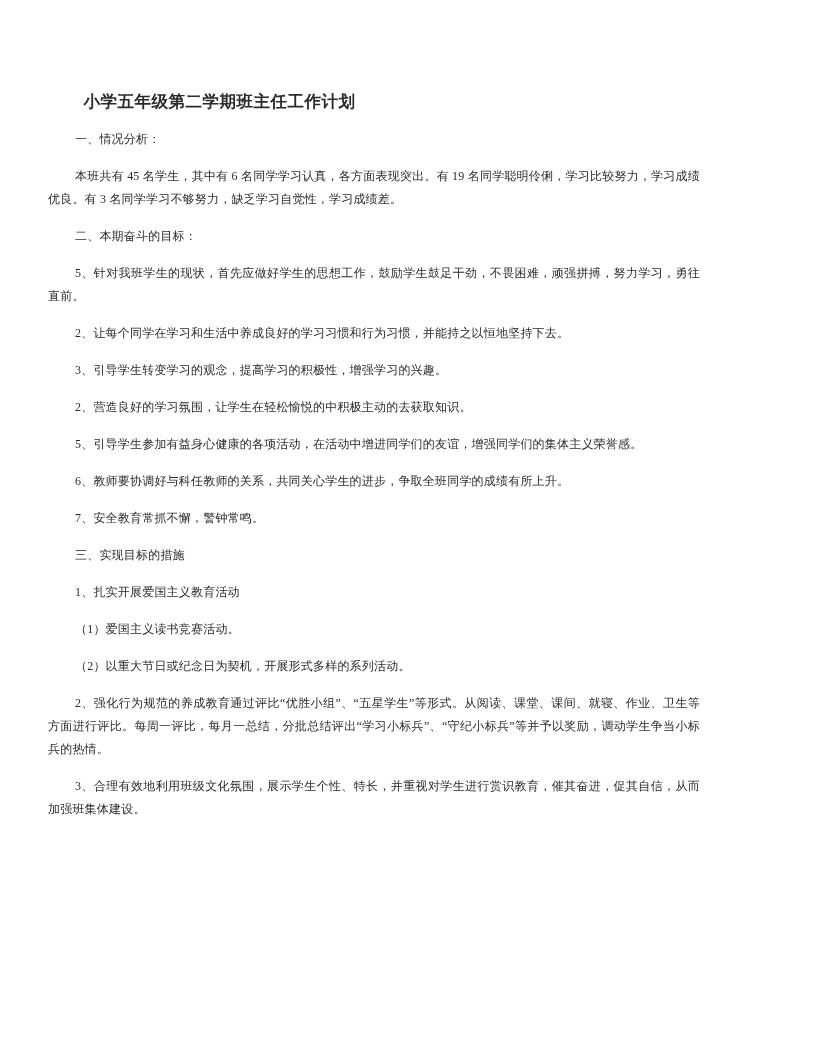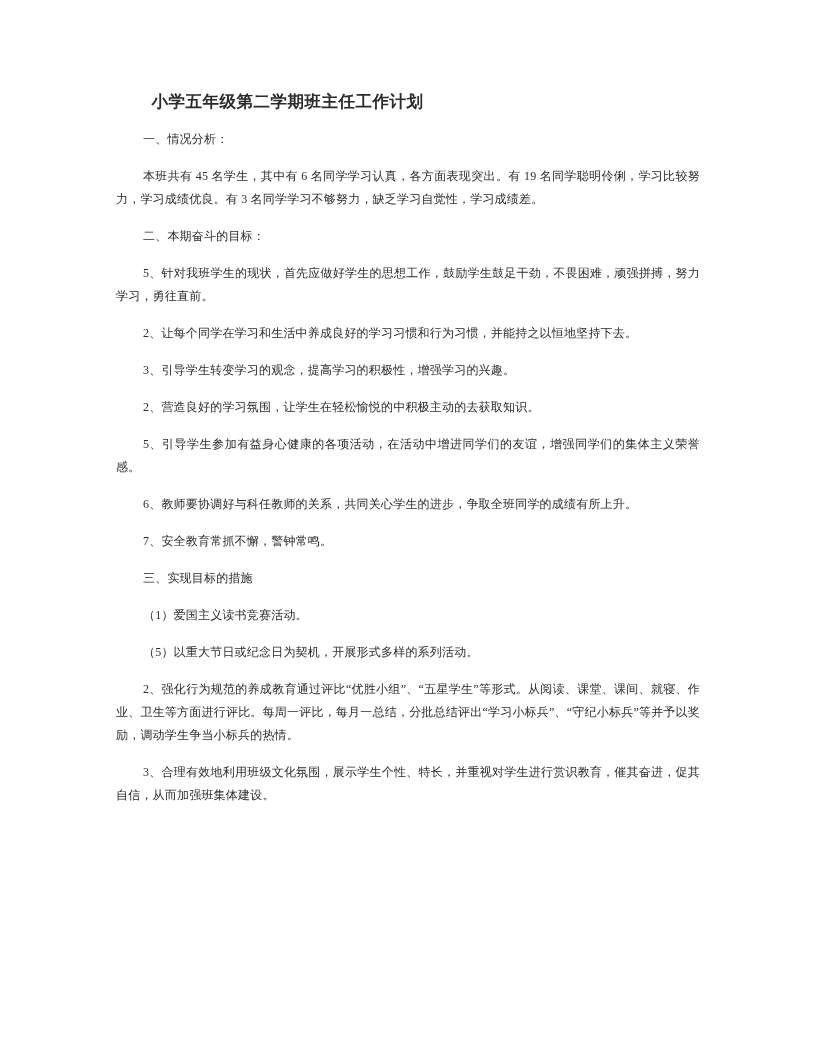"小学五年级第二学期班主任工作计划" .page { padding: 90px 116px 0 116px -> 90px 116px 0 48px }
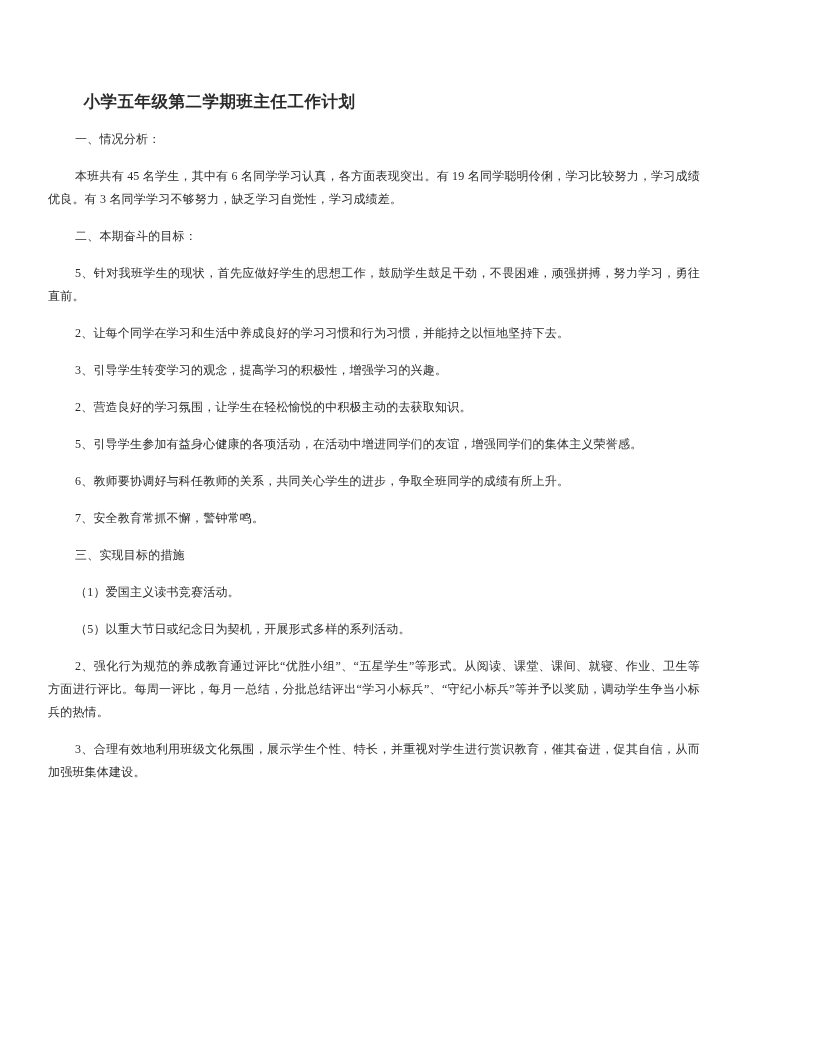"1、扎实开展爱国主义教育活动" p.para { html: none -> <p>1、扎实开展爱国主义教育活动</p> }
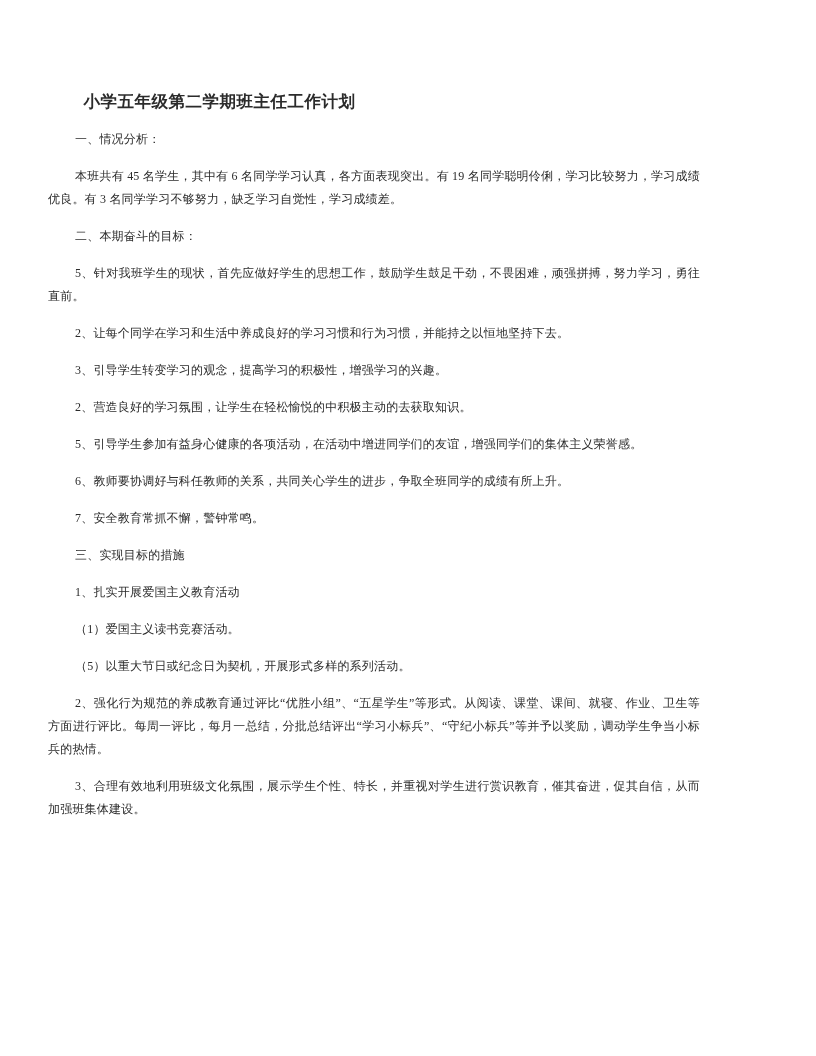"（5）以重大节日或纪念日为契机，开展形式多样的系列活动。" p.para { text: 5 -> 2 }
